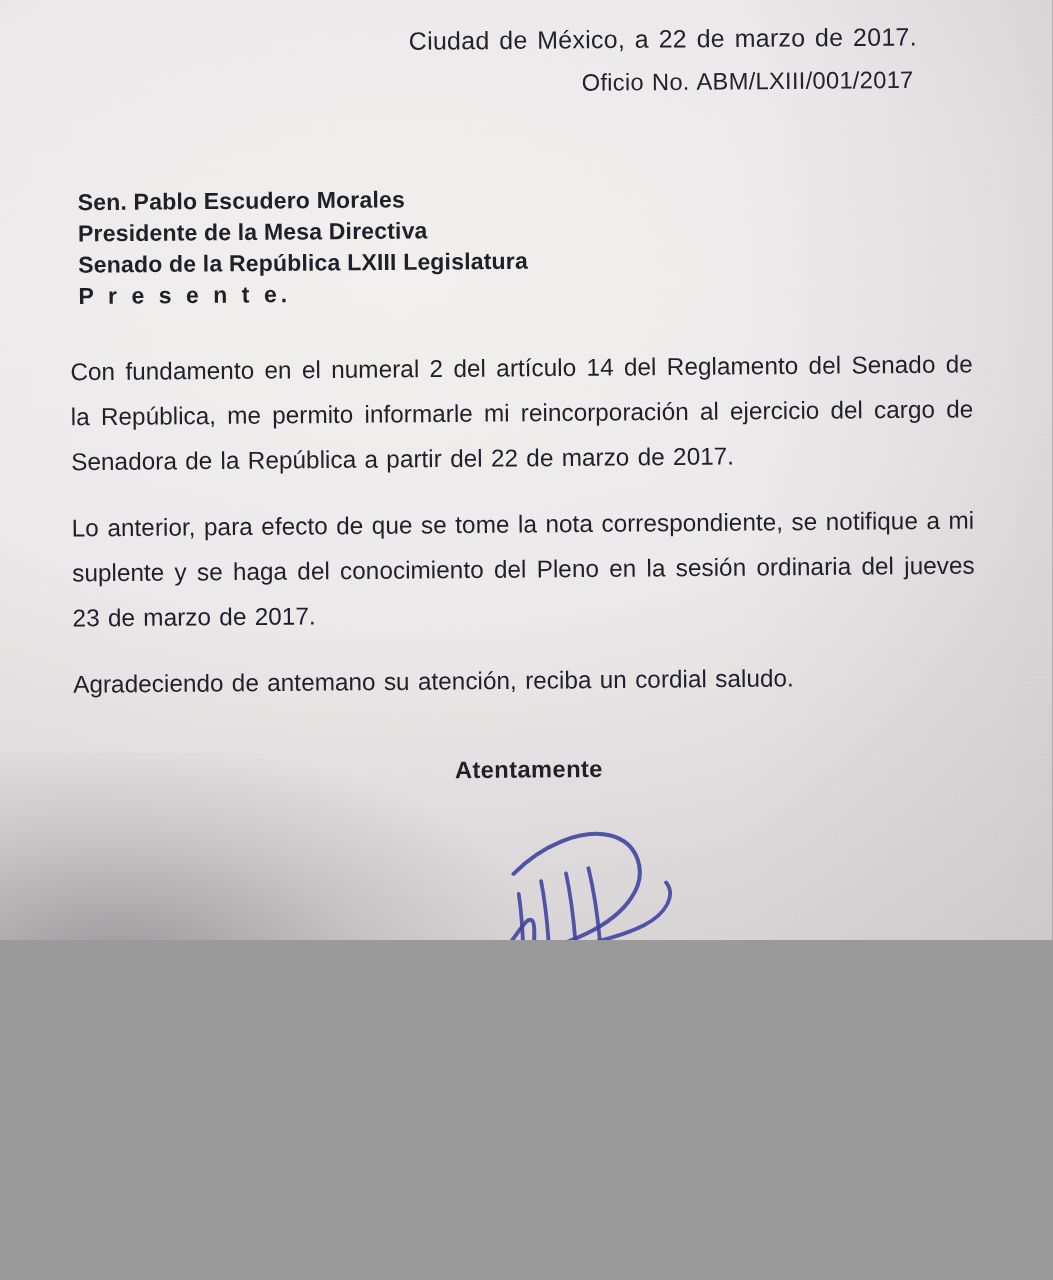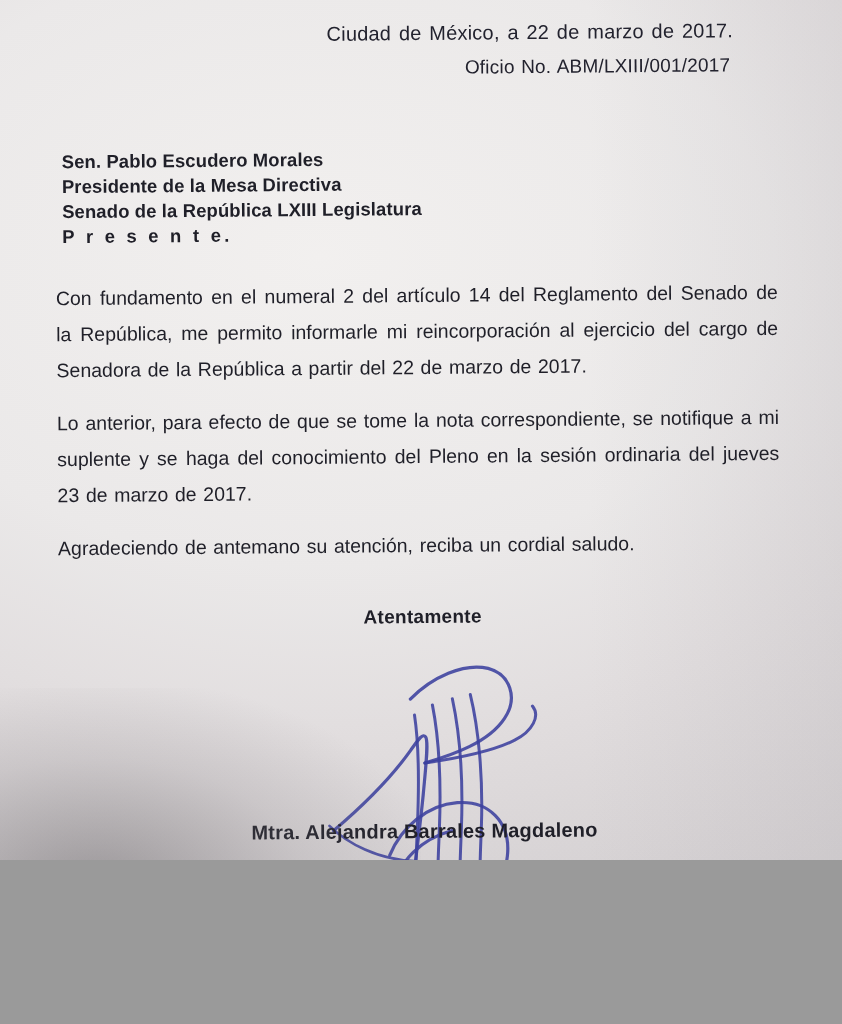"Ciudad de México, a 22" #paper { height: 860px -> 752px }
